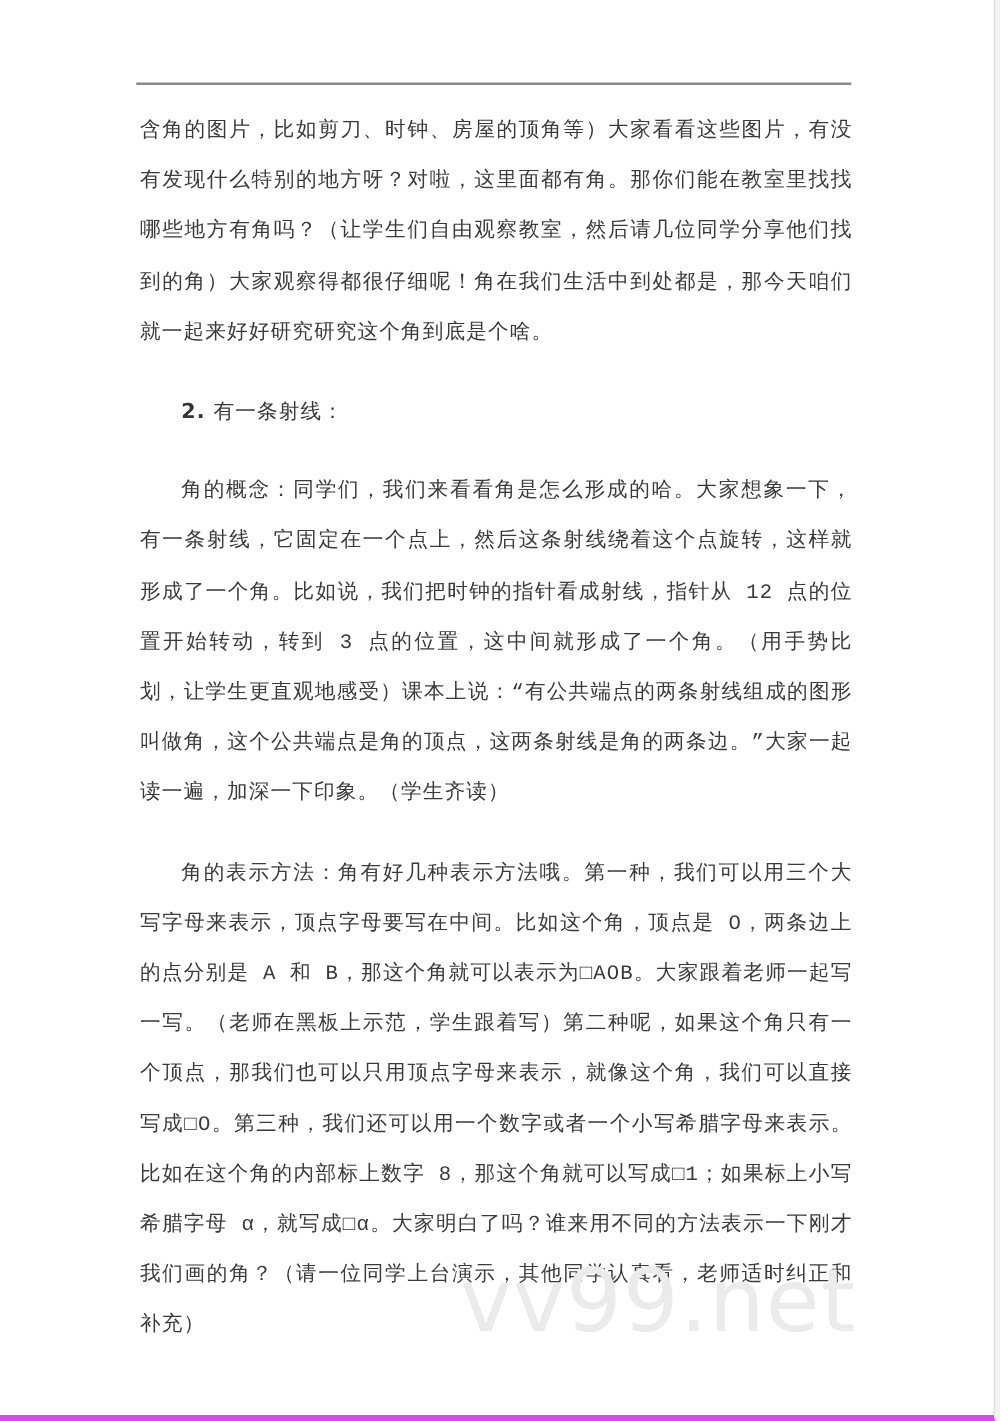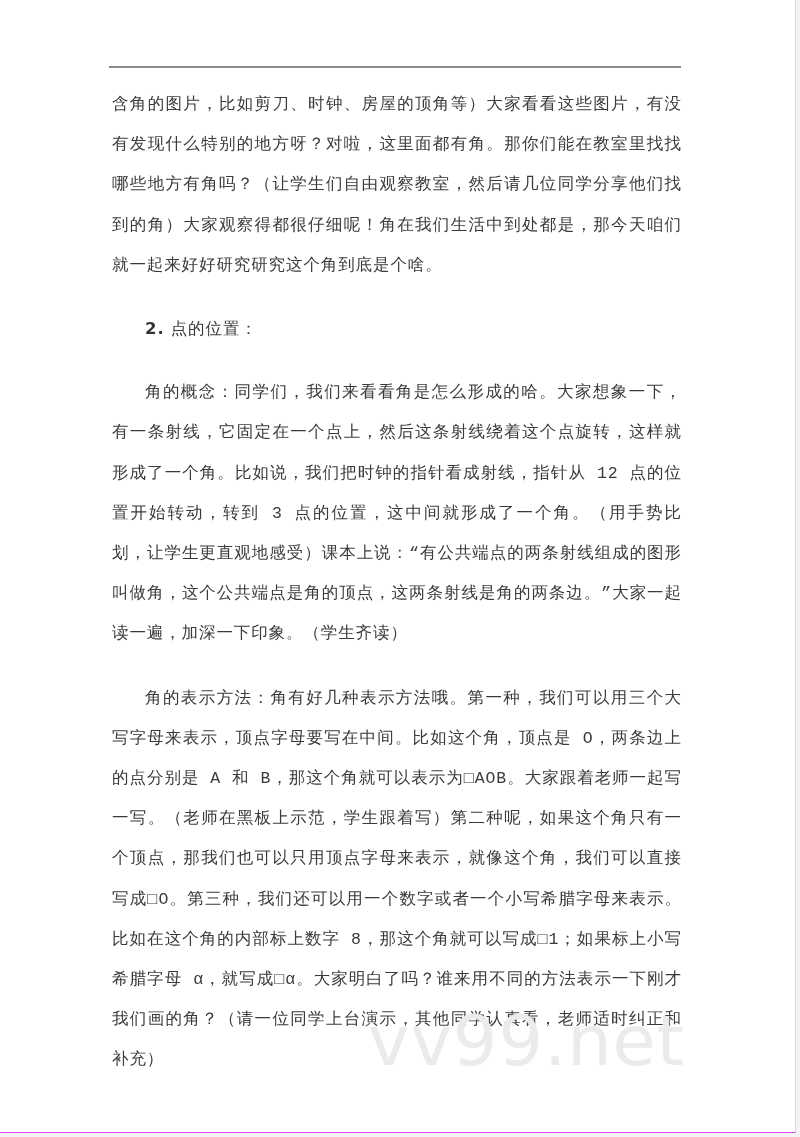"含角的图片，比如剪刀、时钟、房屋的顶角等）大家看看这些图片，有没有发现什么特别的" .page { border-bottom: 1px solid #d946ef -> 5px solid #d946ef }
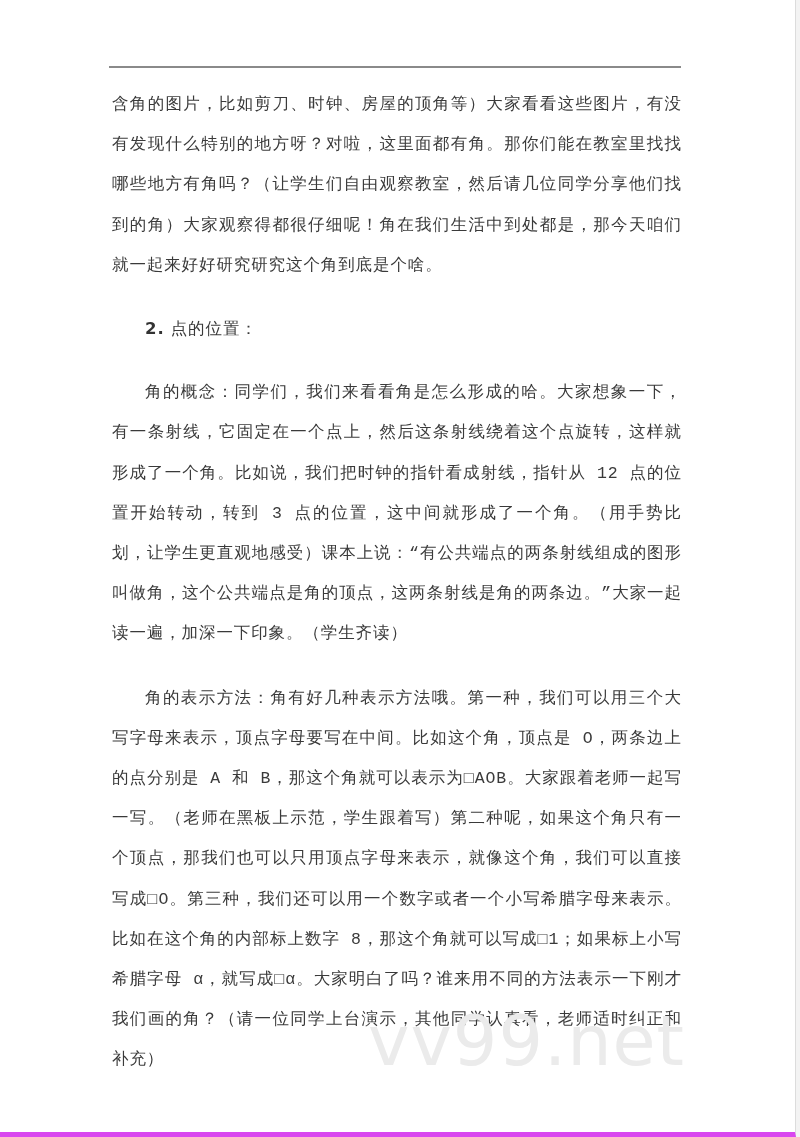"点的位置：" span { text: 点的位置 -> 有一条射线 }
